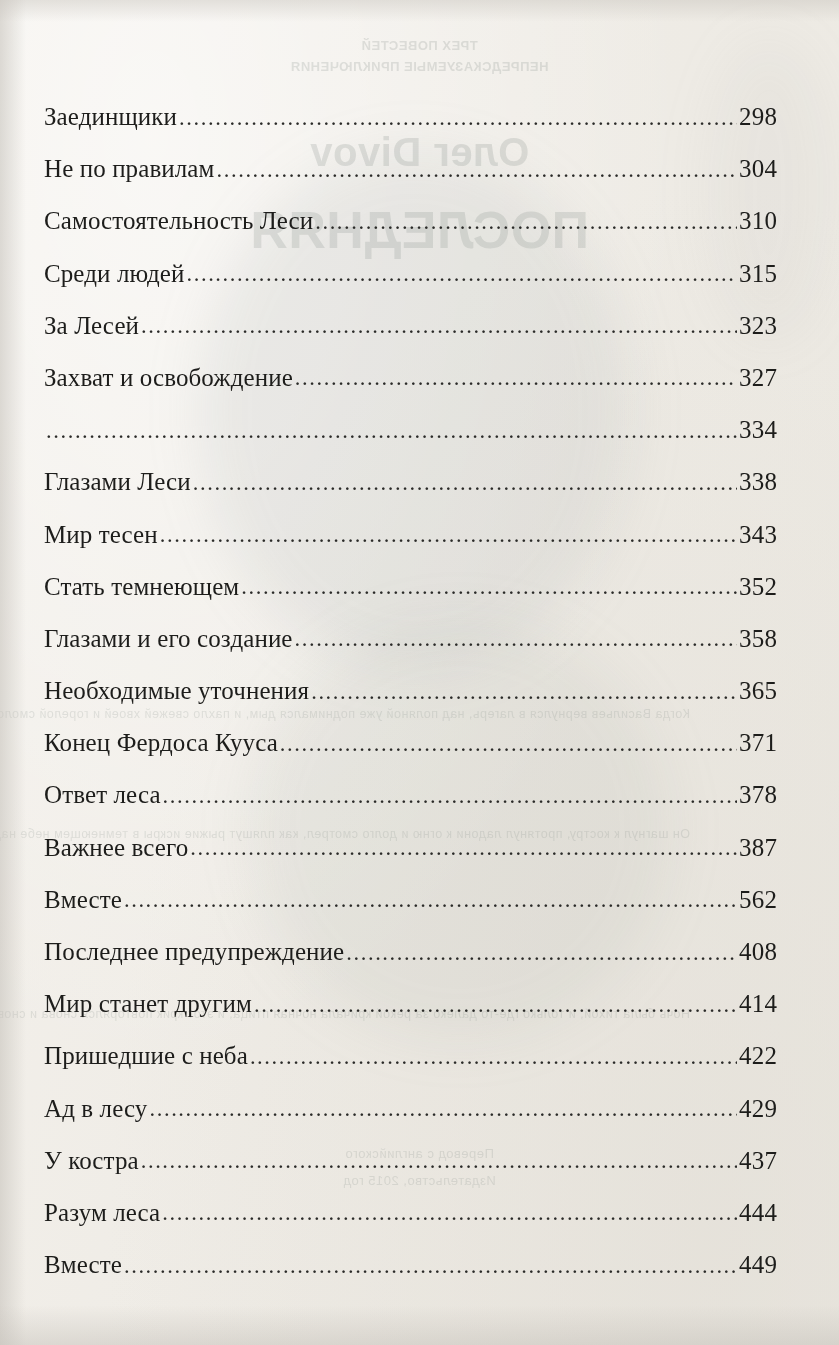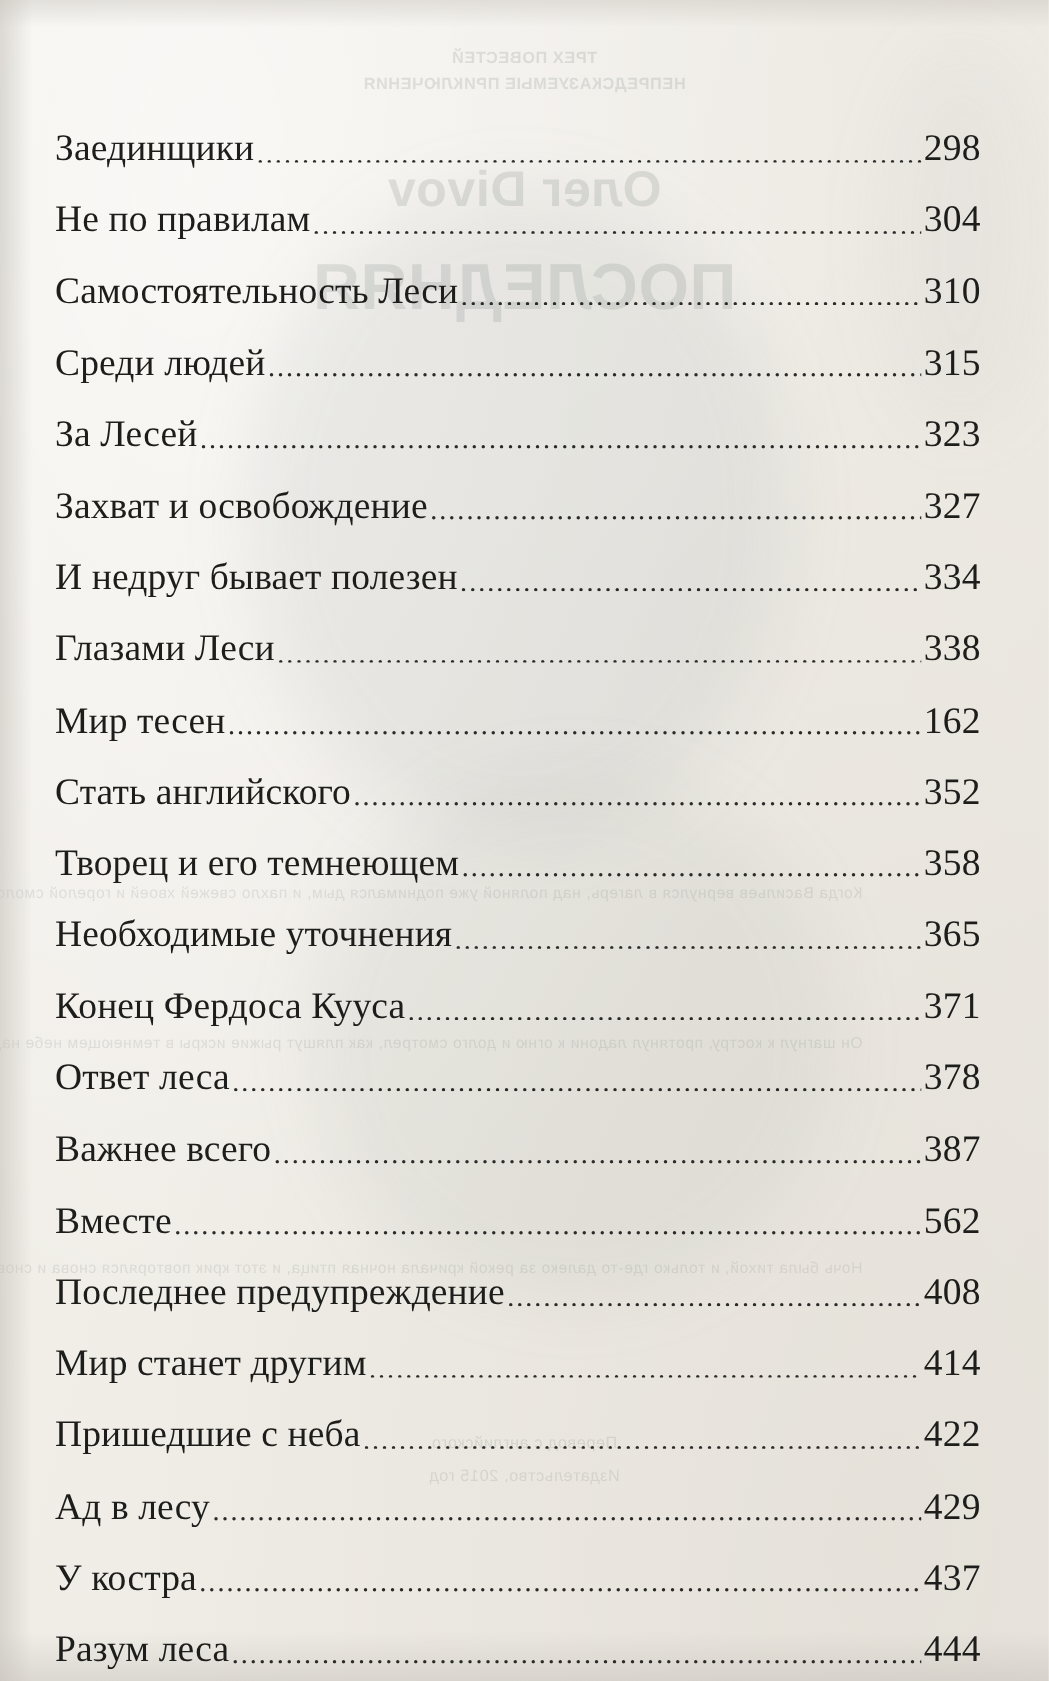"Заединщики" .toc-entry { font-size: 30px -> 25px }
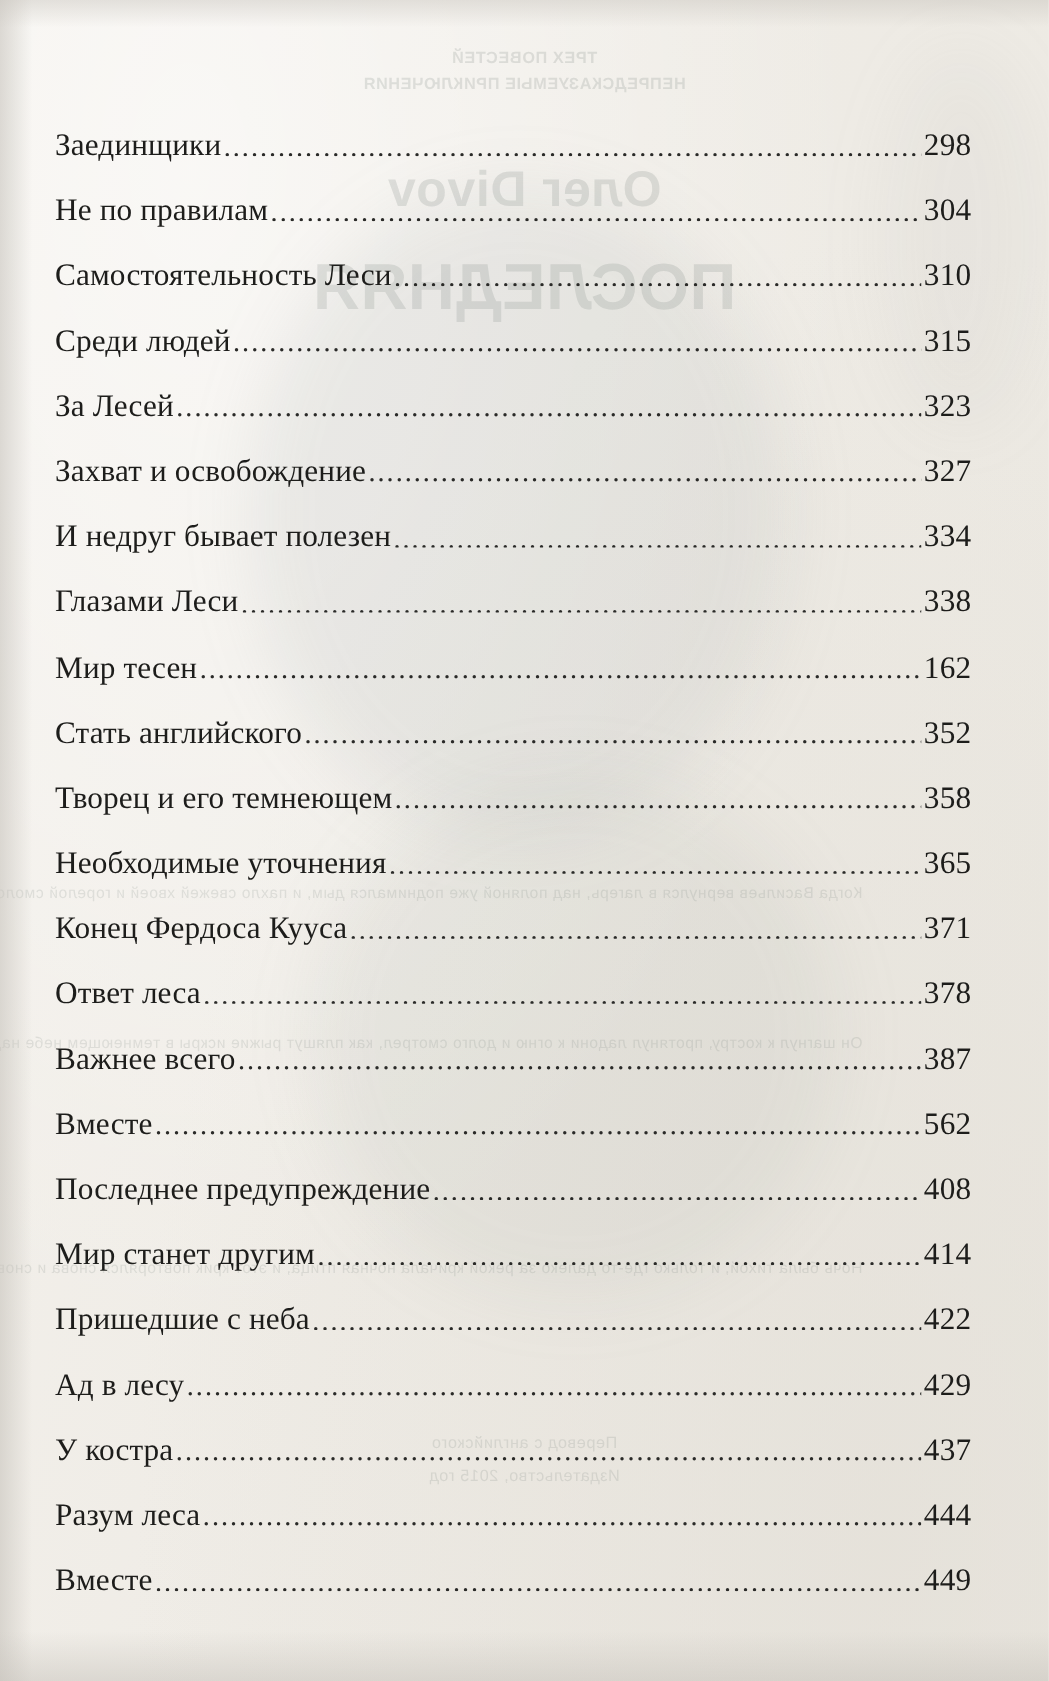"И недруг бывает полезен" span.toc-title { html: <span>И недруг бывает полезен</span> -> none }
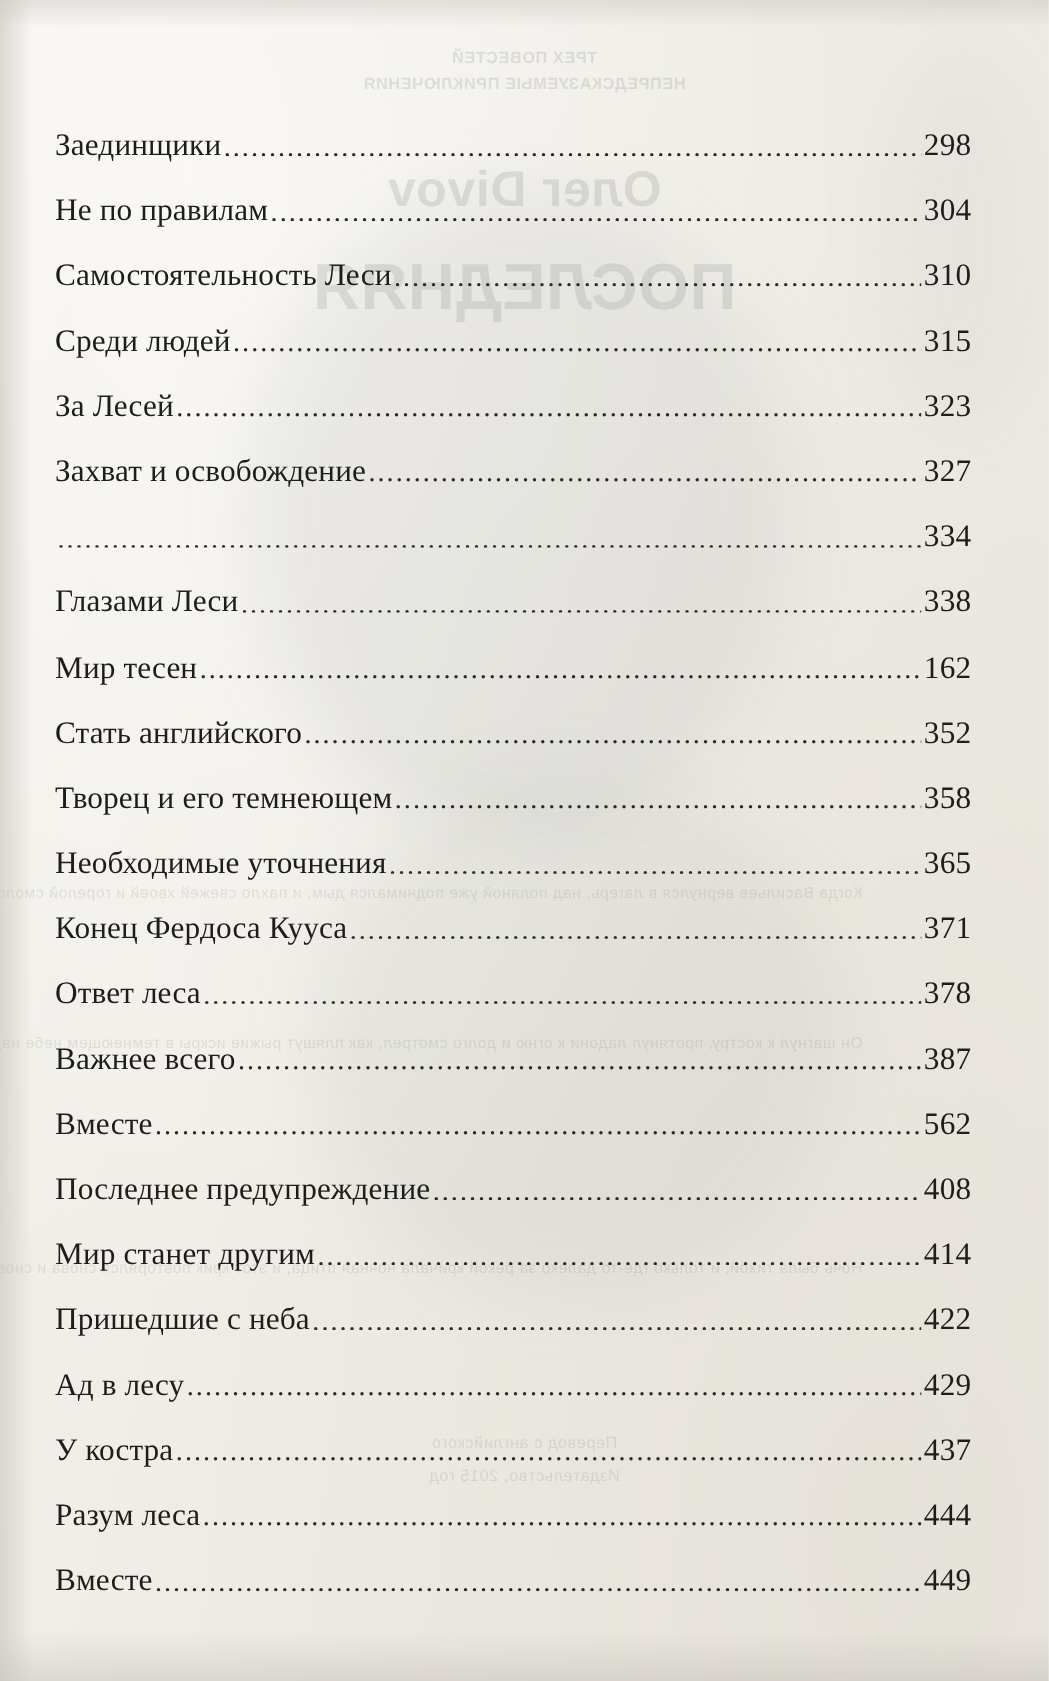"162" span.toc-page { text: 162 -> 343 }
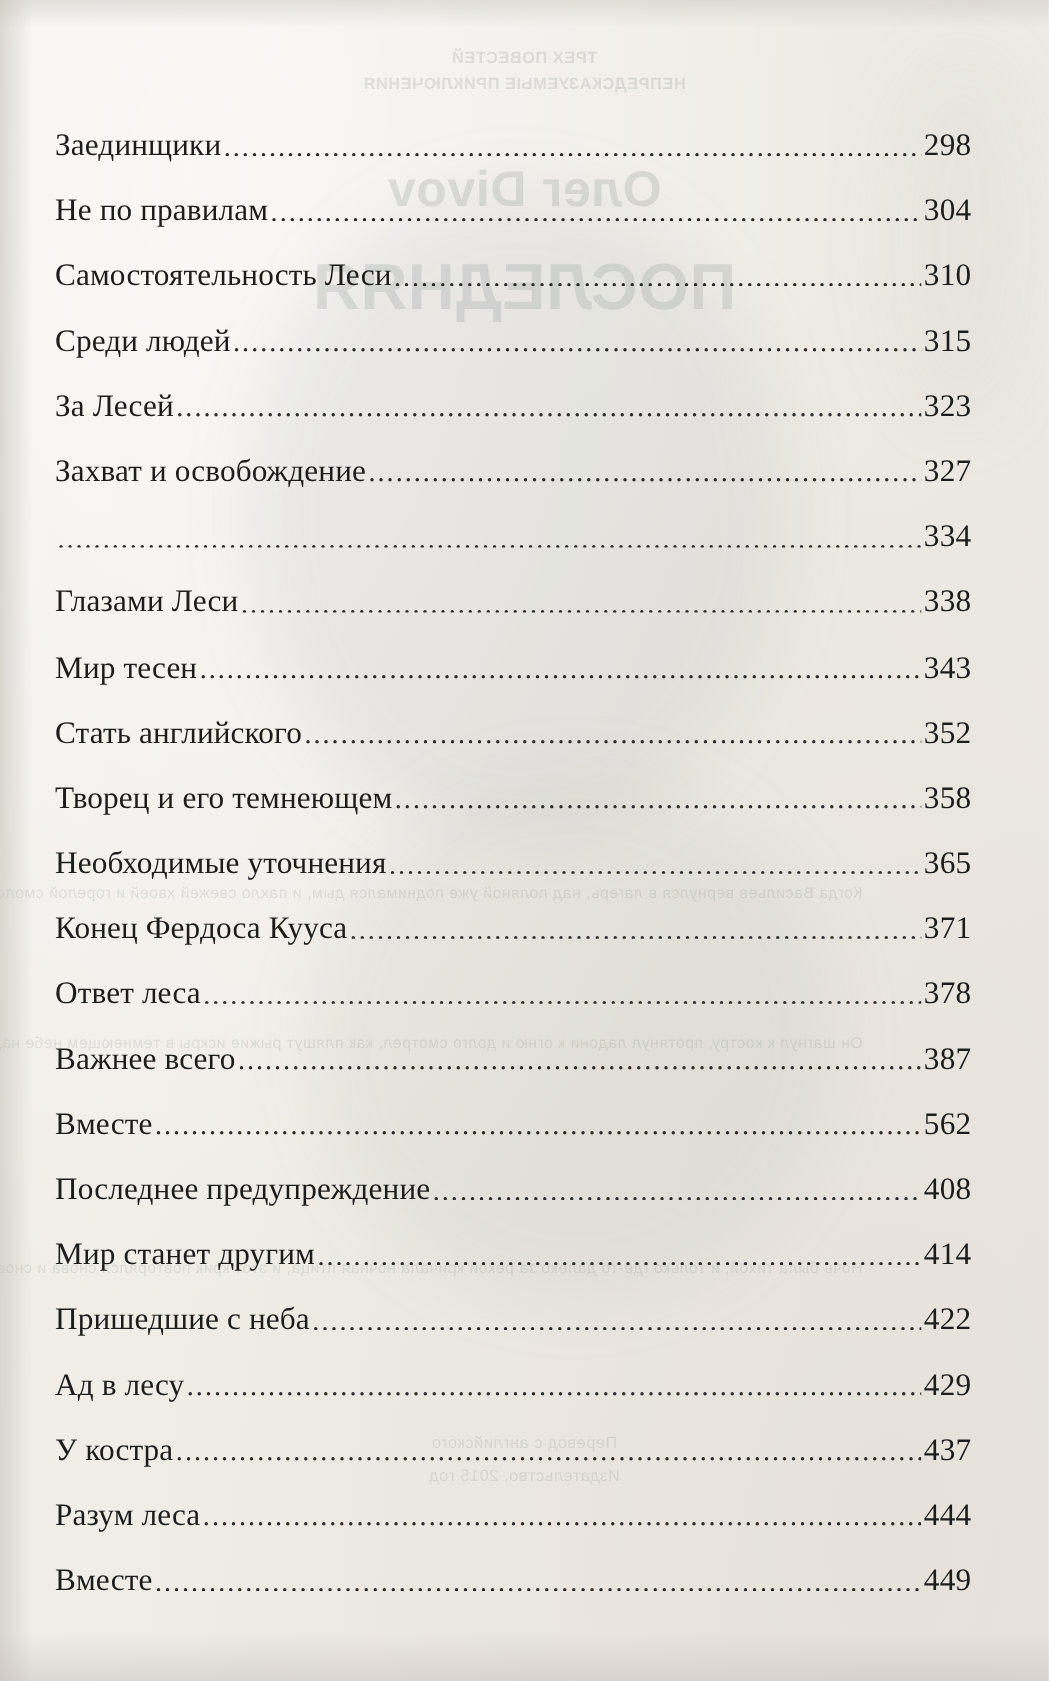"Стать английского" span.toc-title { text: английского -> темнеющем }
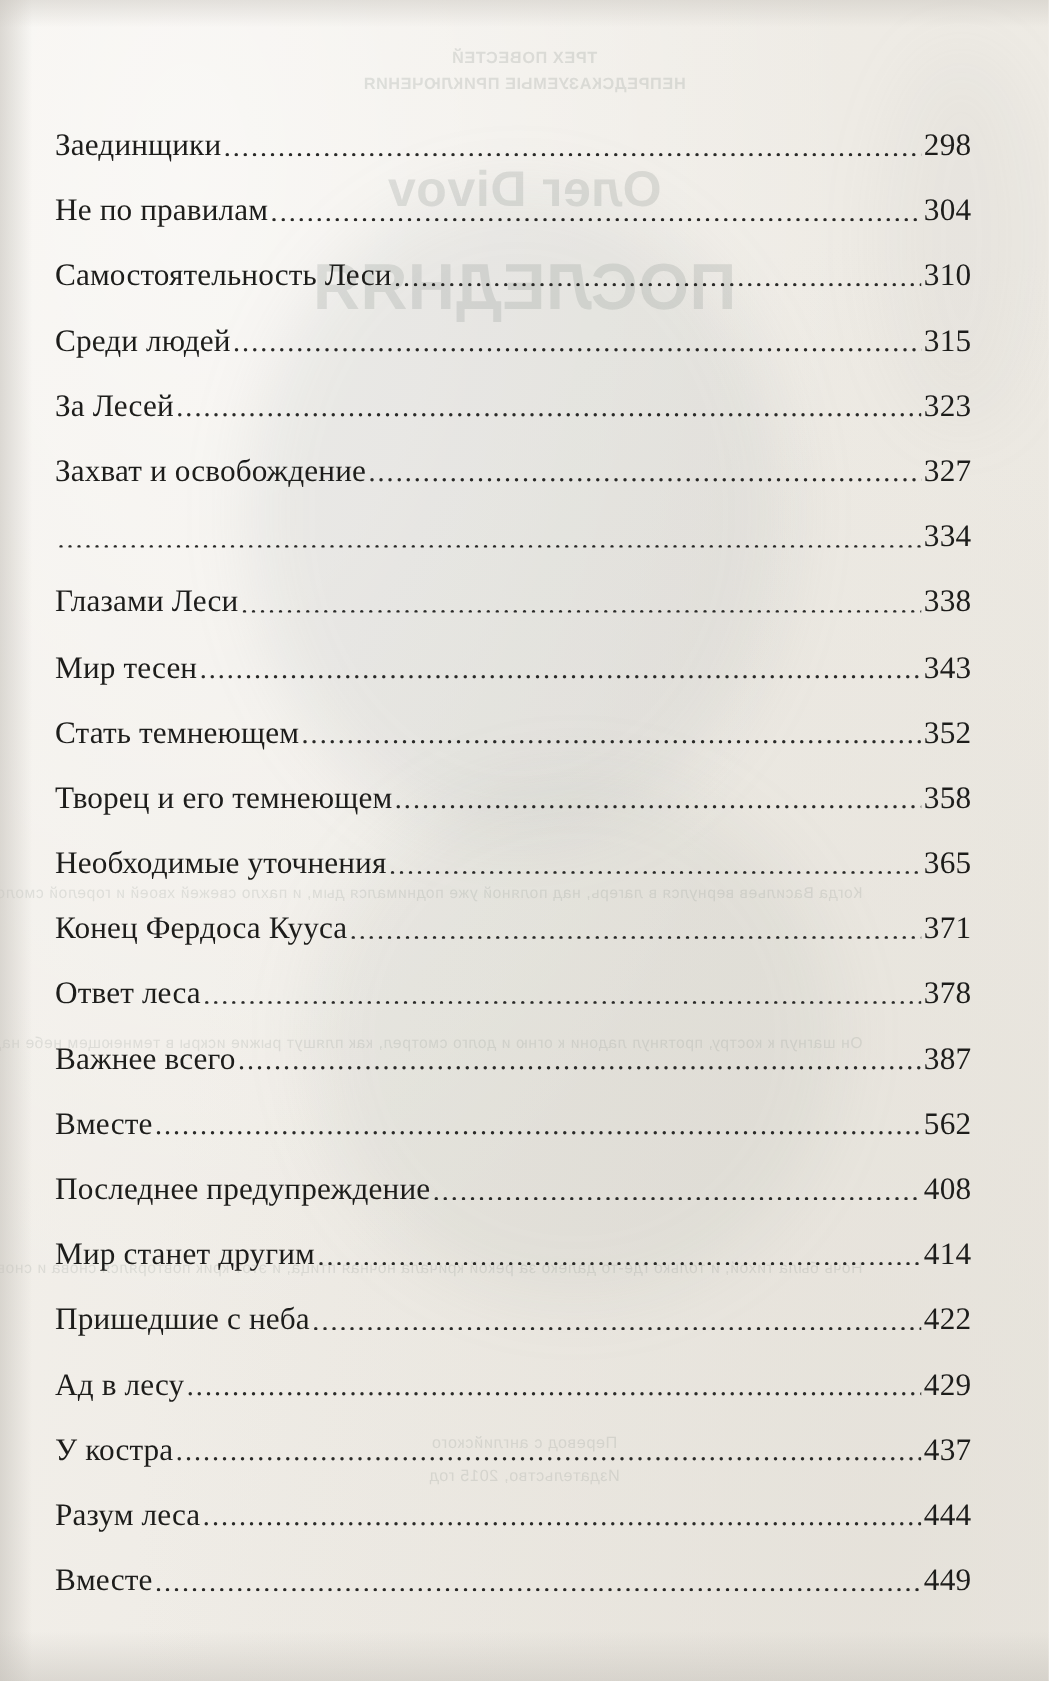"Творец и его темнеющем" span.toc-title { text: Творец и его темнеющем -> Глазами и его создание }
